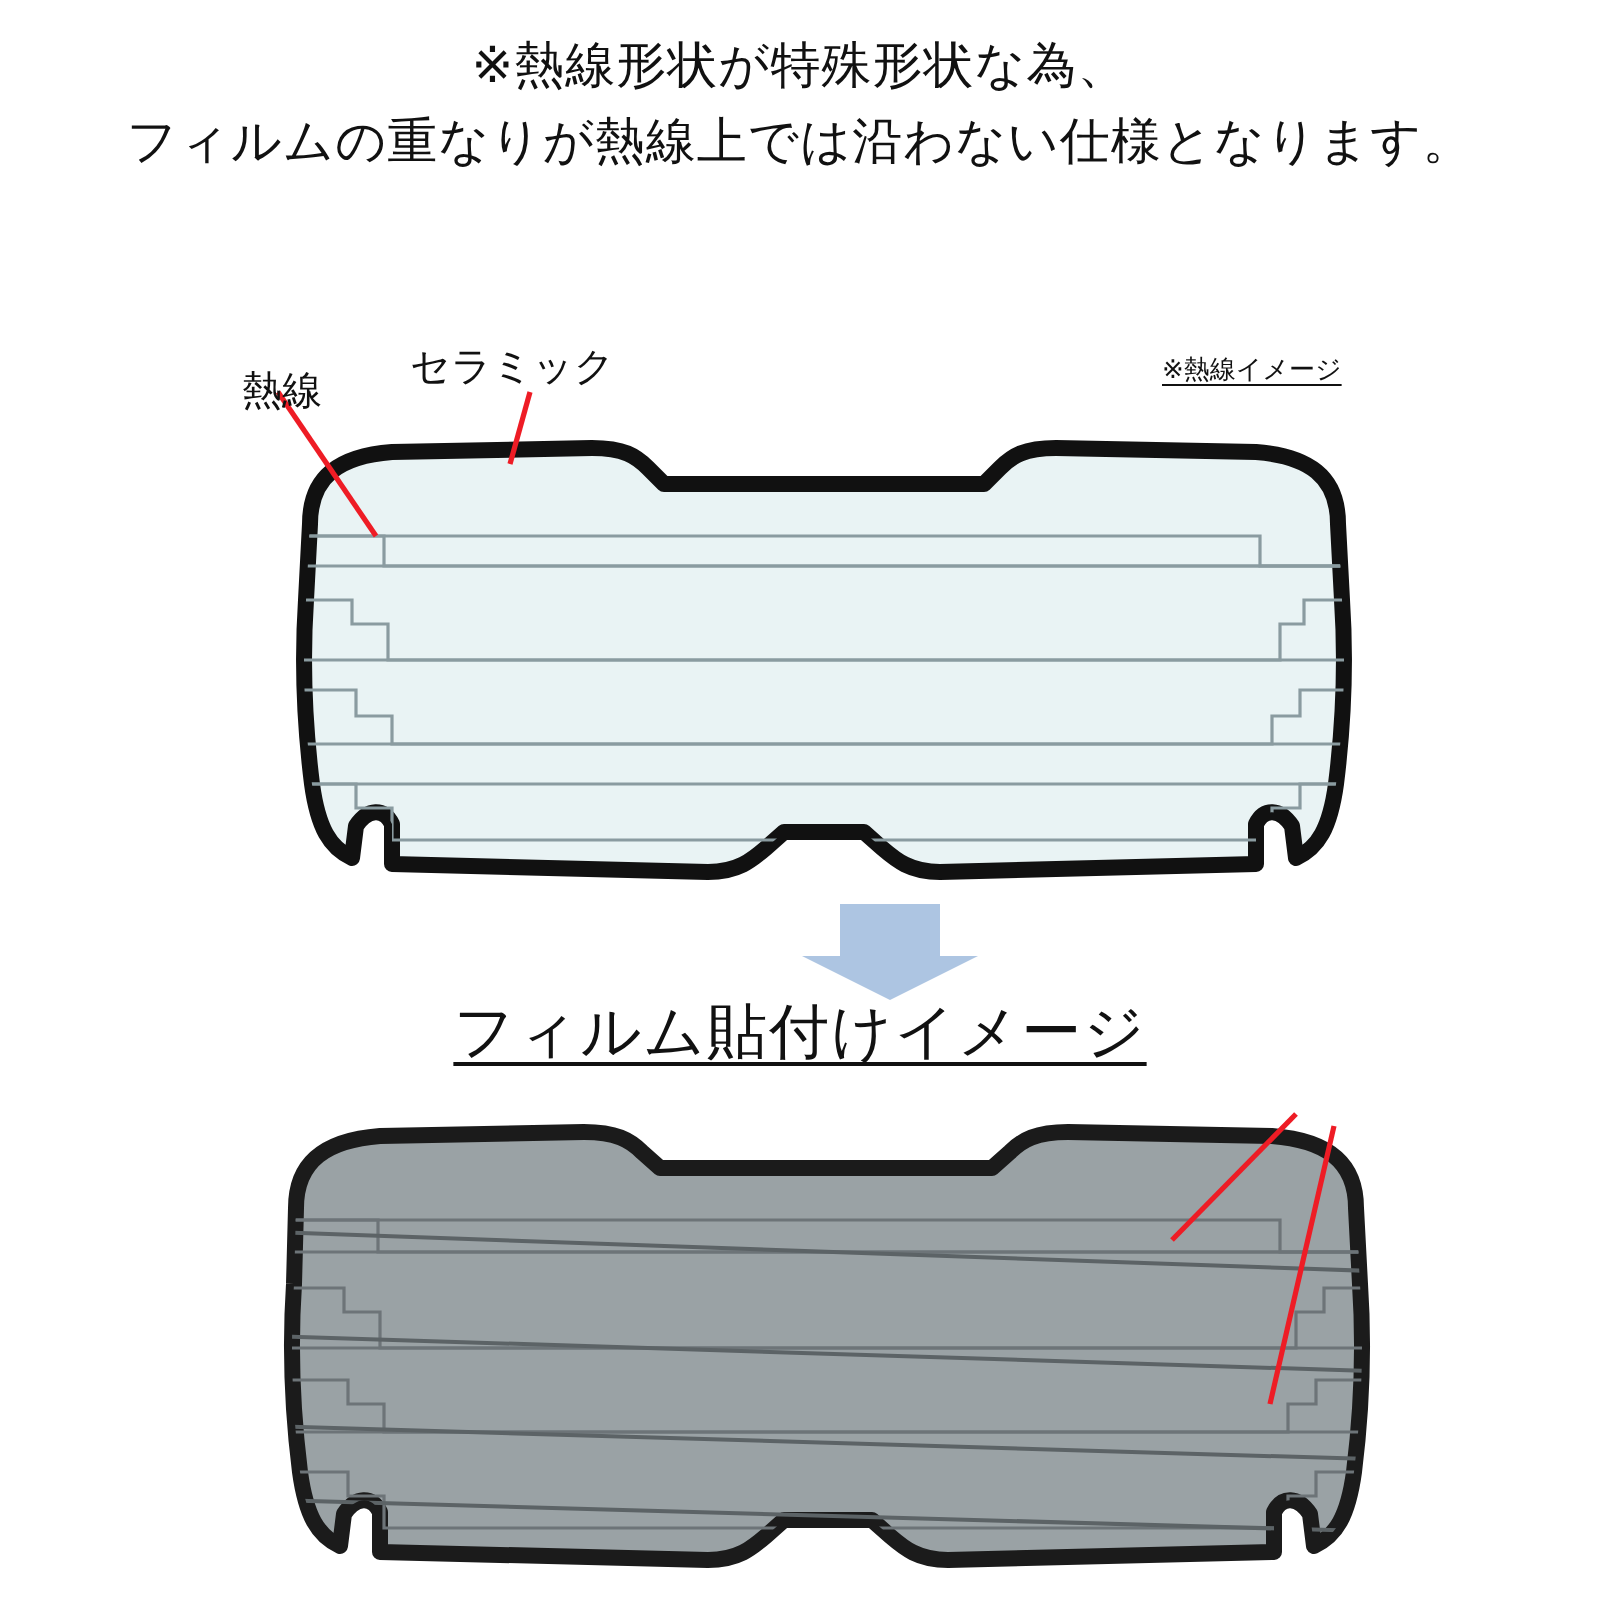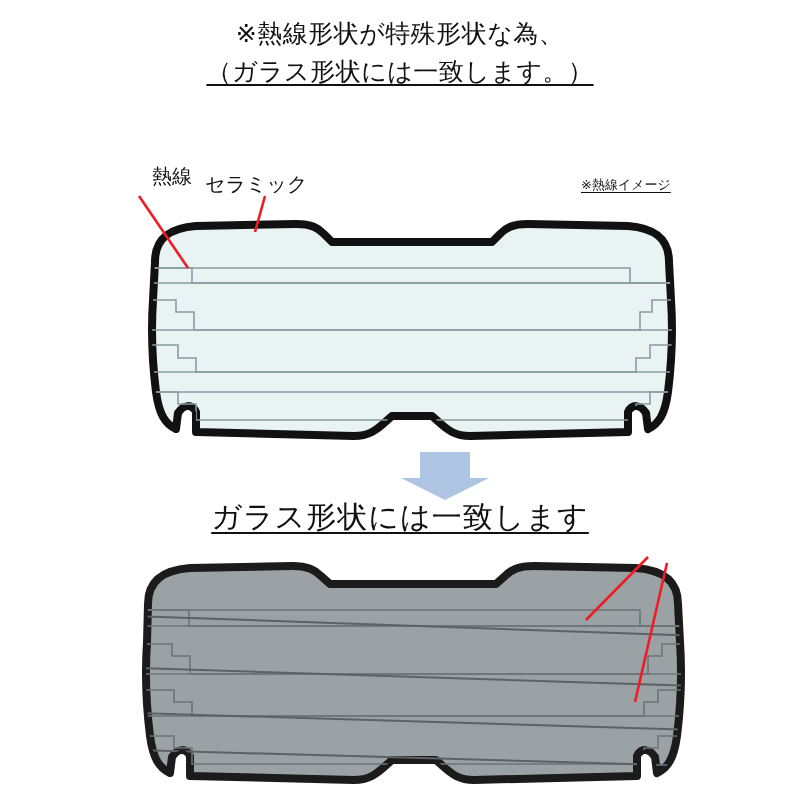"フィルムの重なりが熱線上では沿わない仕様となります。" div.note-line { html: none -> <div>フィルムの重なりが熱線上では沿わない仕様となります。</div> }
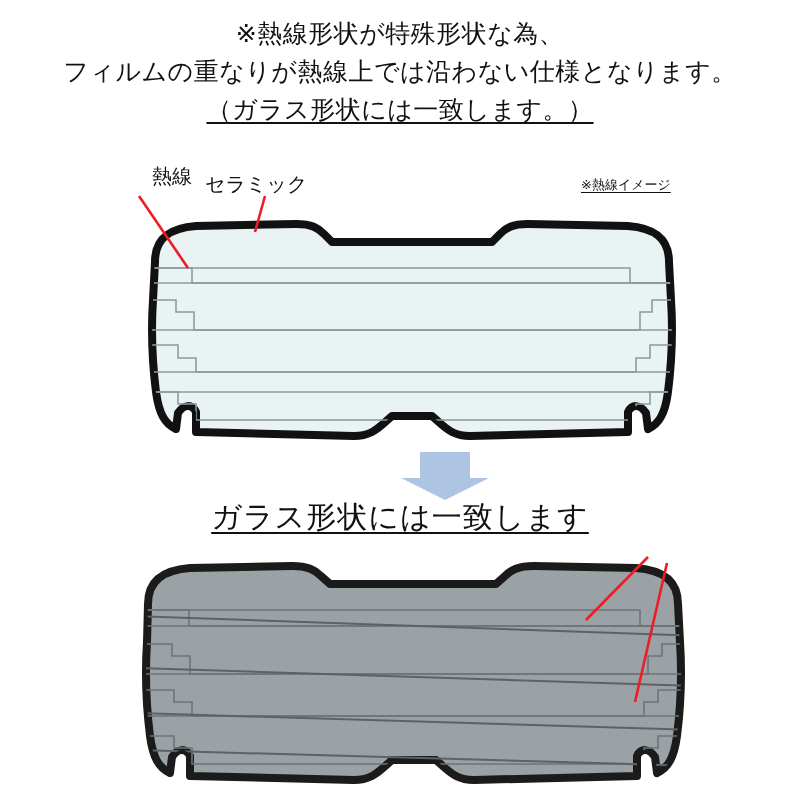"（ガラス形状には一致します。）" div { html: <div><span>（ガラス形状には一致します。）</span></div> -> none }
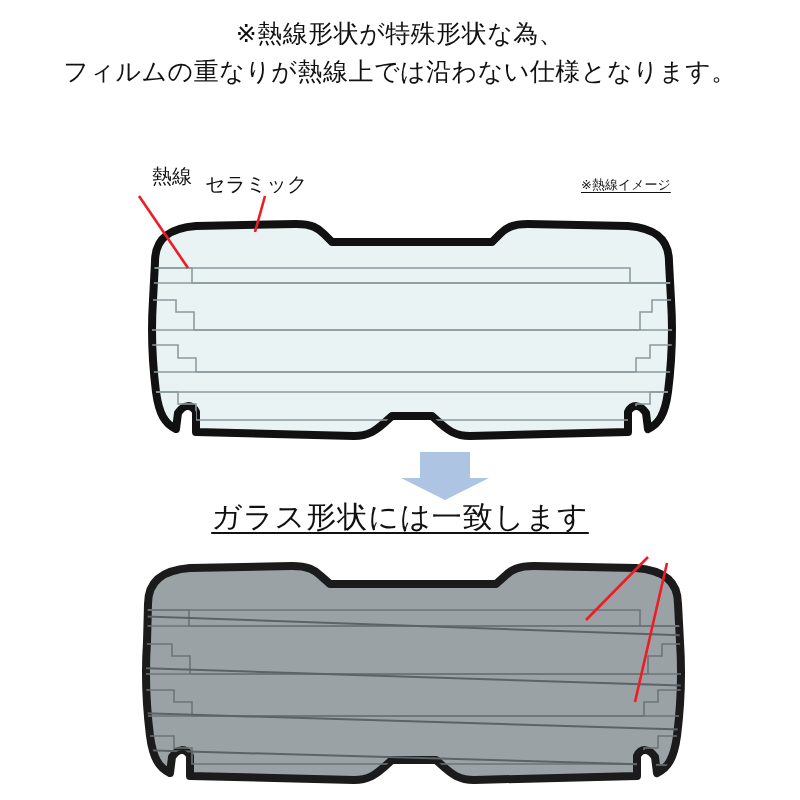"熱線" #label-netsusen { margin-left: 31px -> none; top: 166px -> 186px }
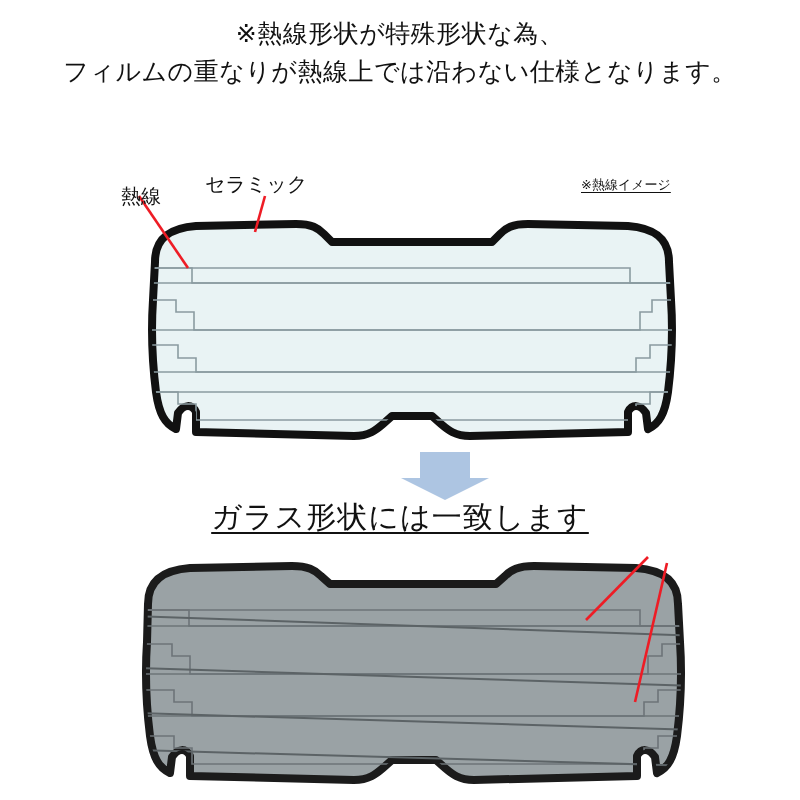"ガラス形状には一致します" span { text: ガラス形状には一致します -> フィルム貼付けイメージ }
